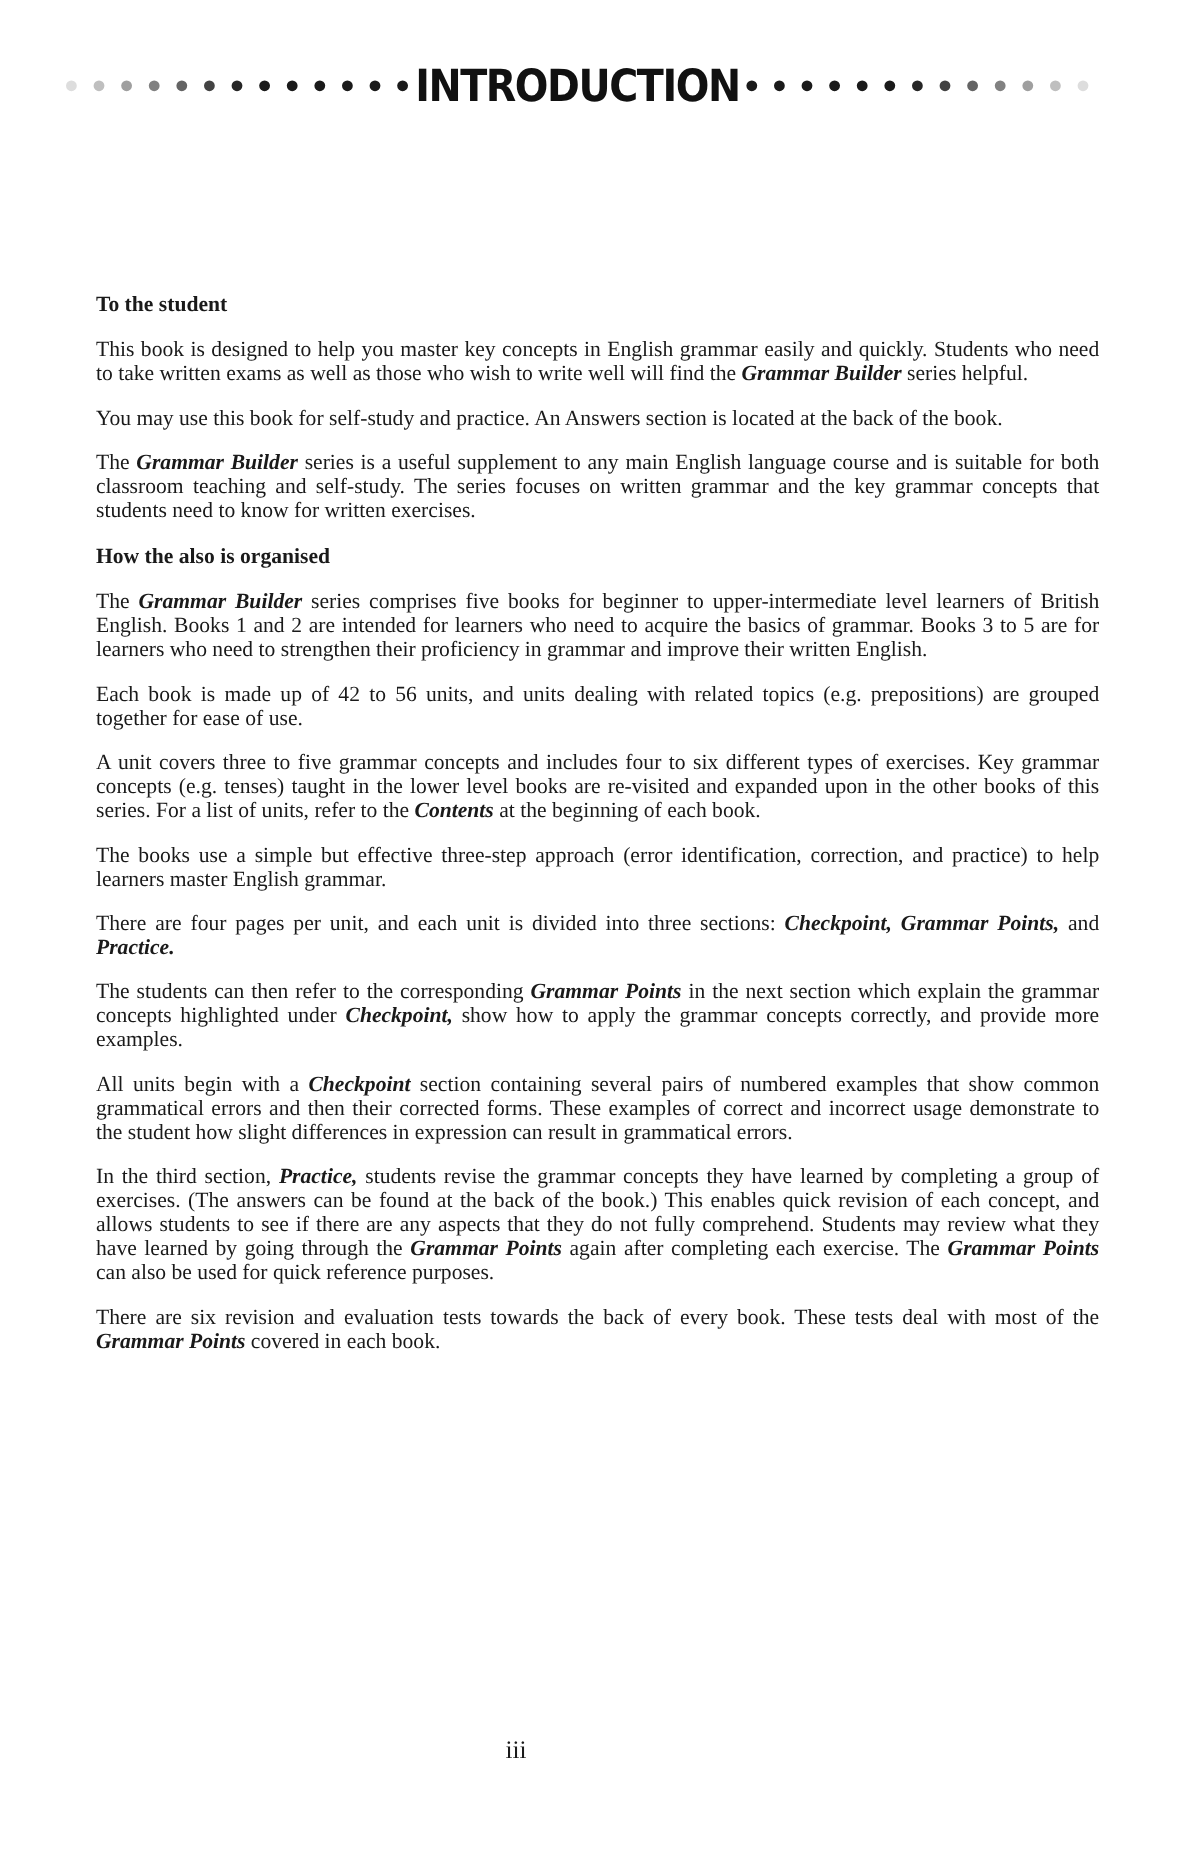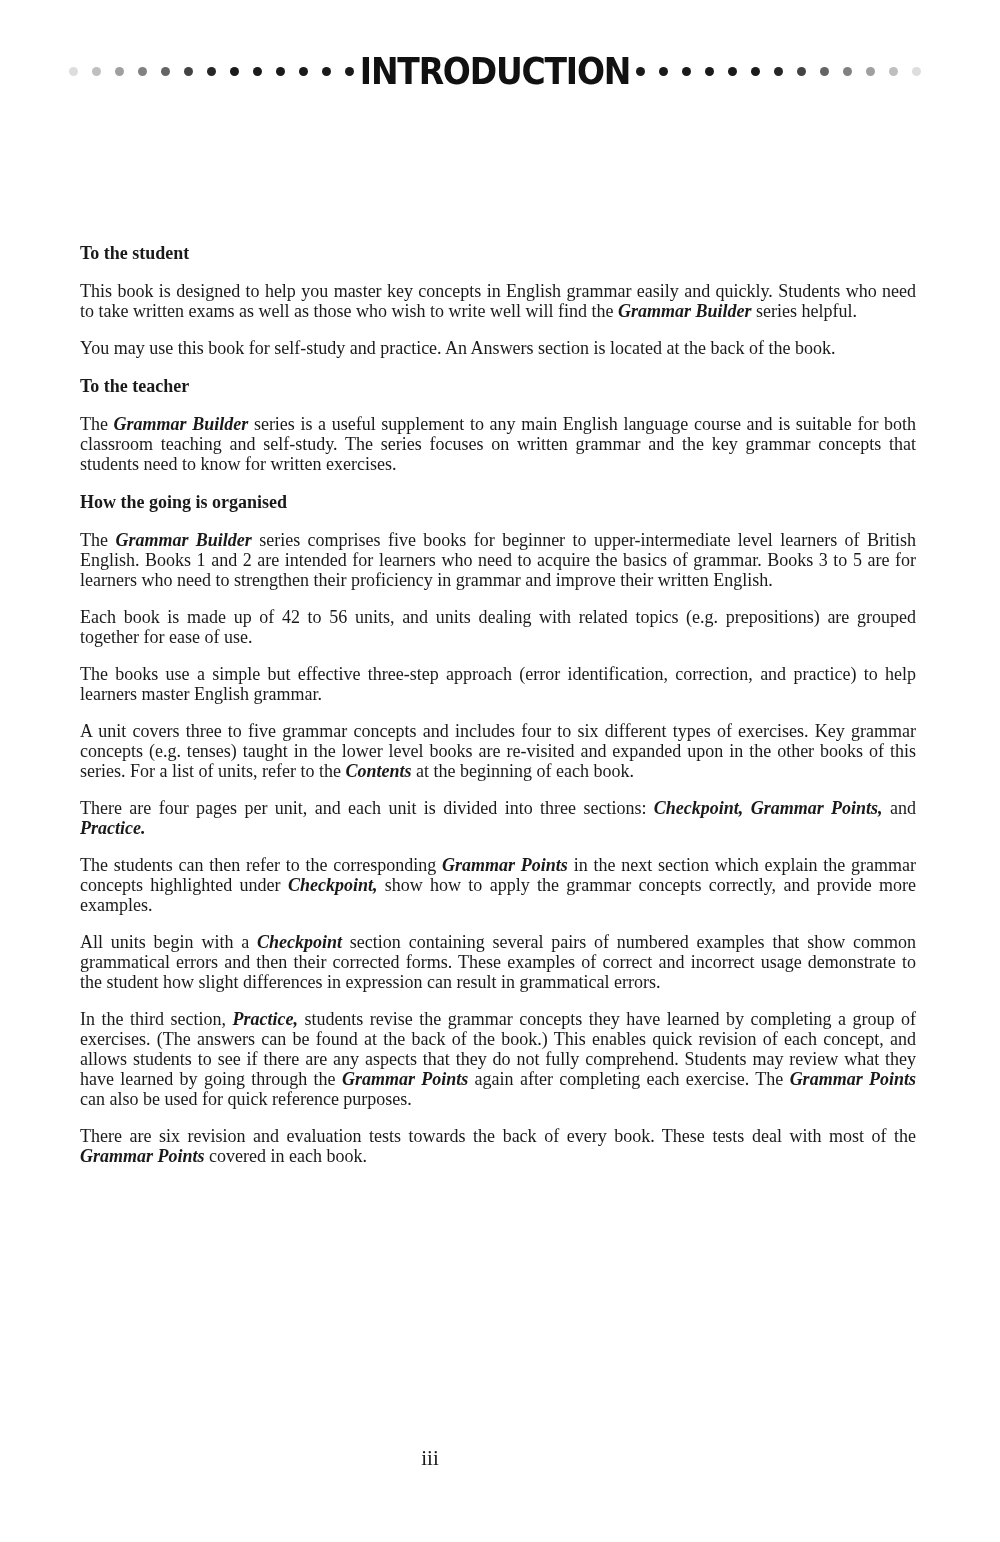"INTRODUCTION" .header { justify-content: center -> flex-start }
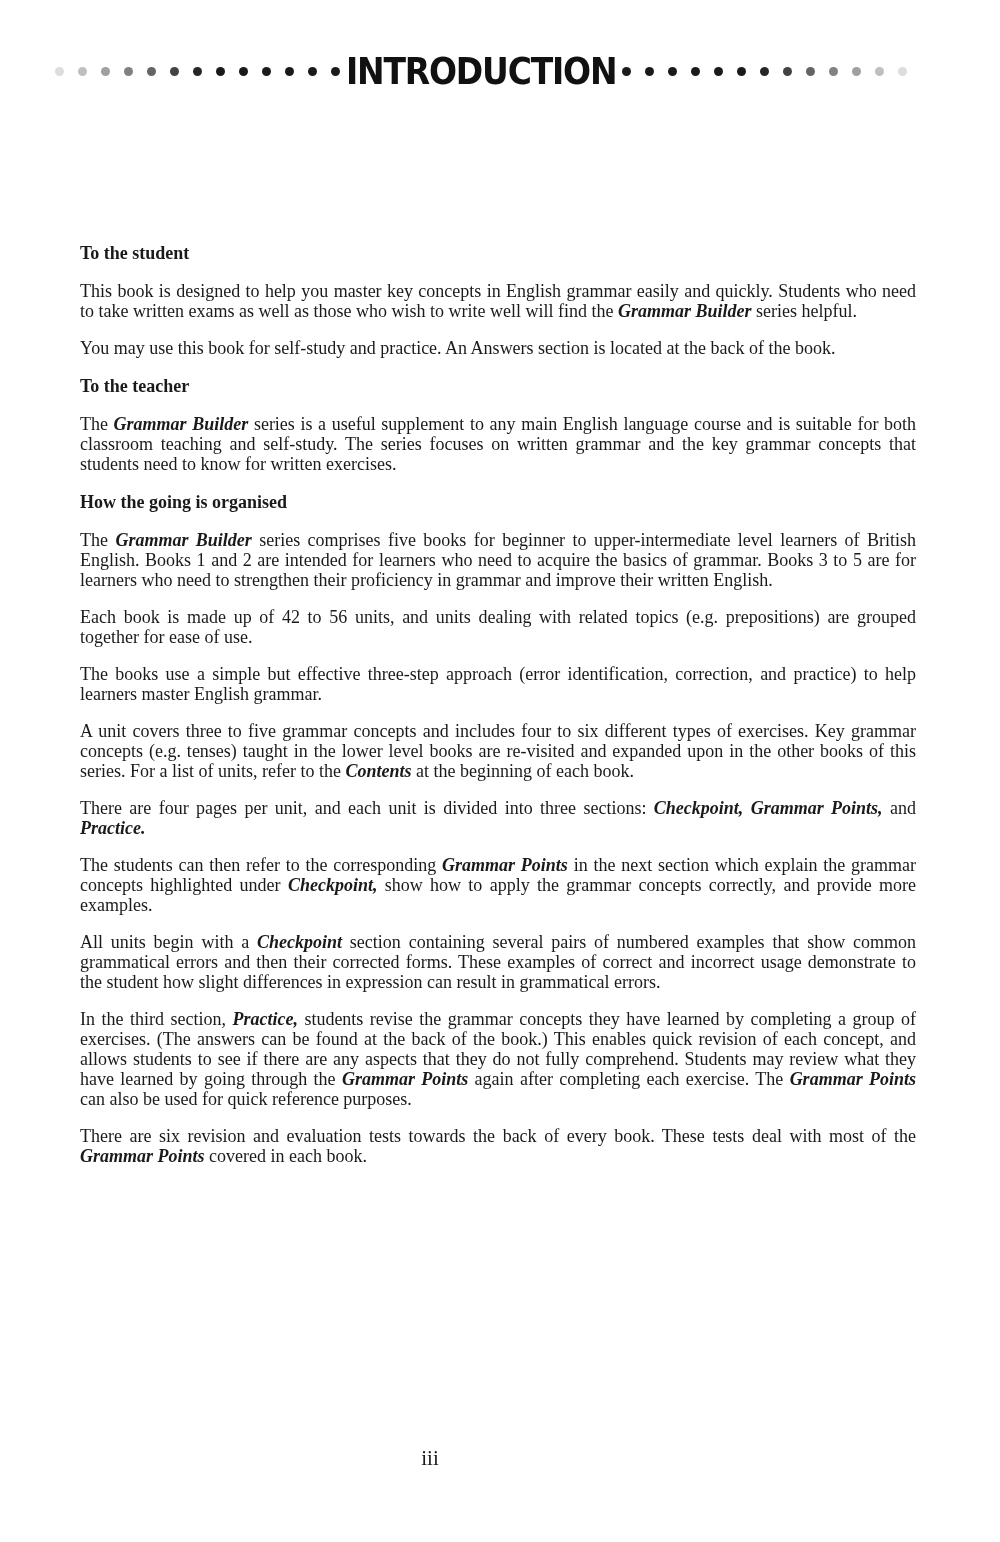"To the teacher" h2 { html: <h2>To the teacher</h2> -> none }
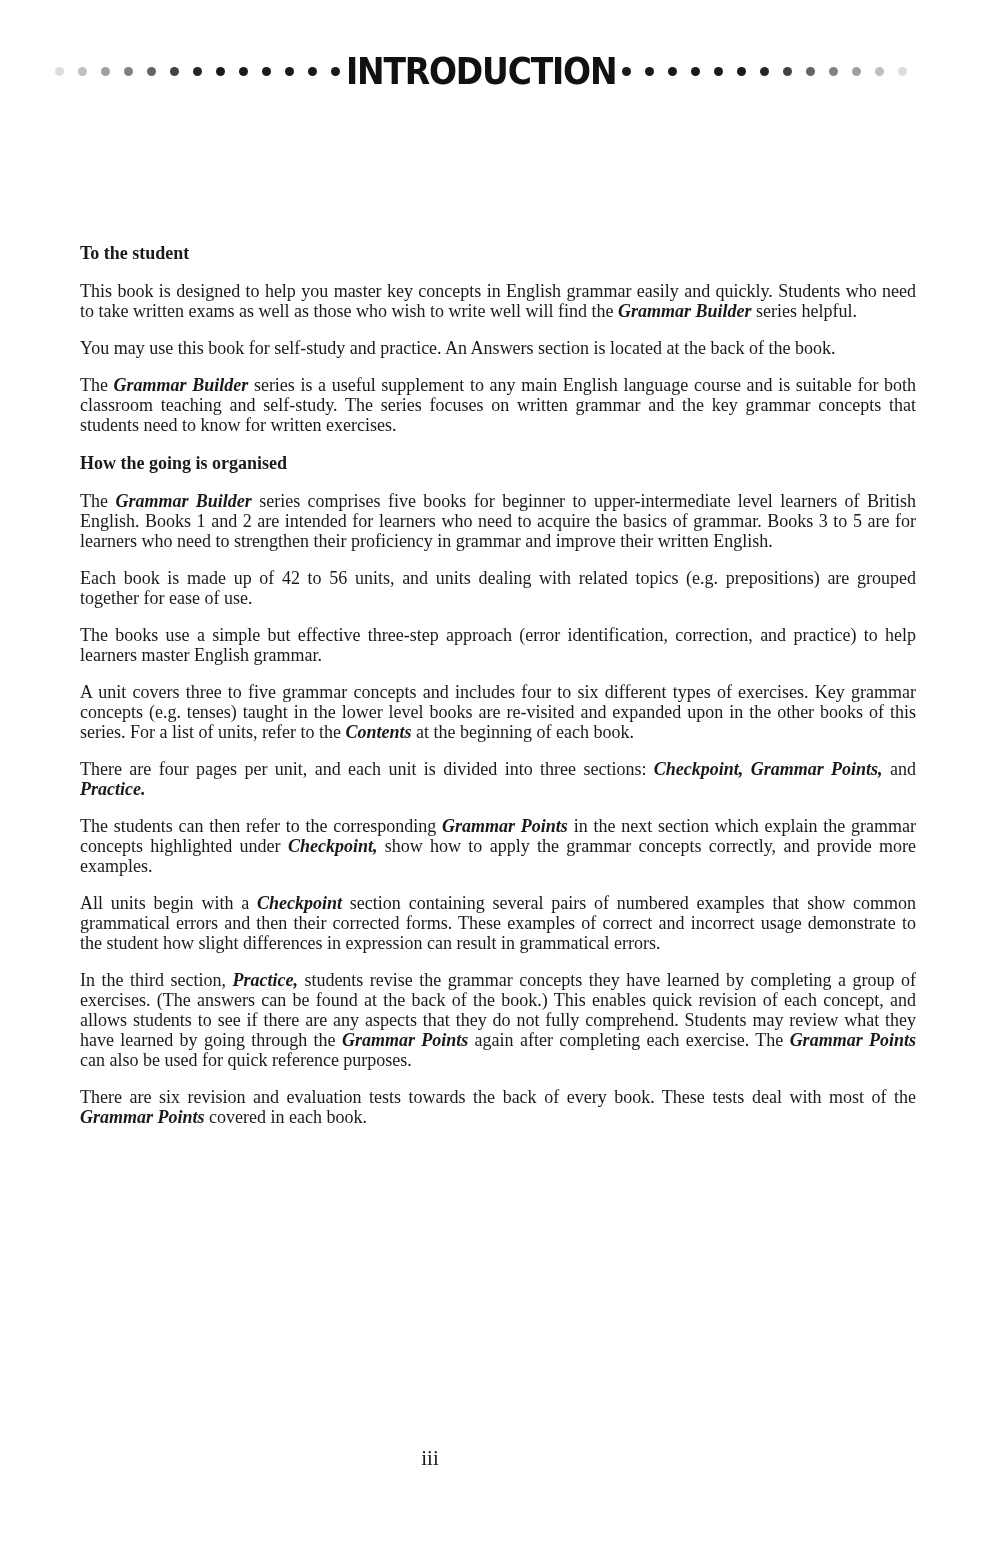"How the going is organised" h2 { text: going -> also }
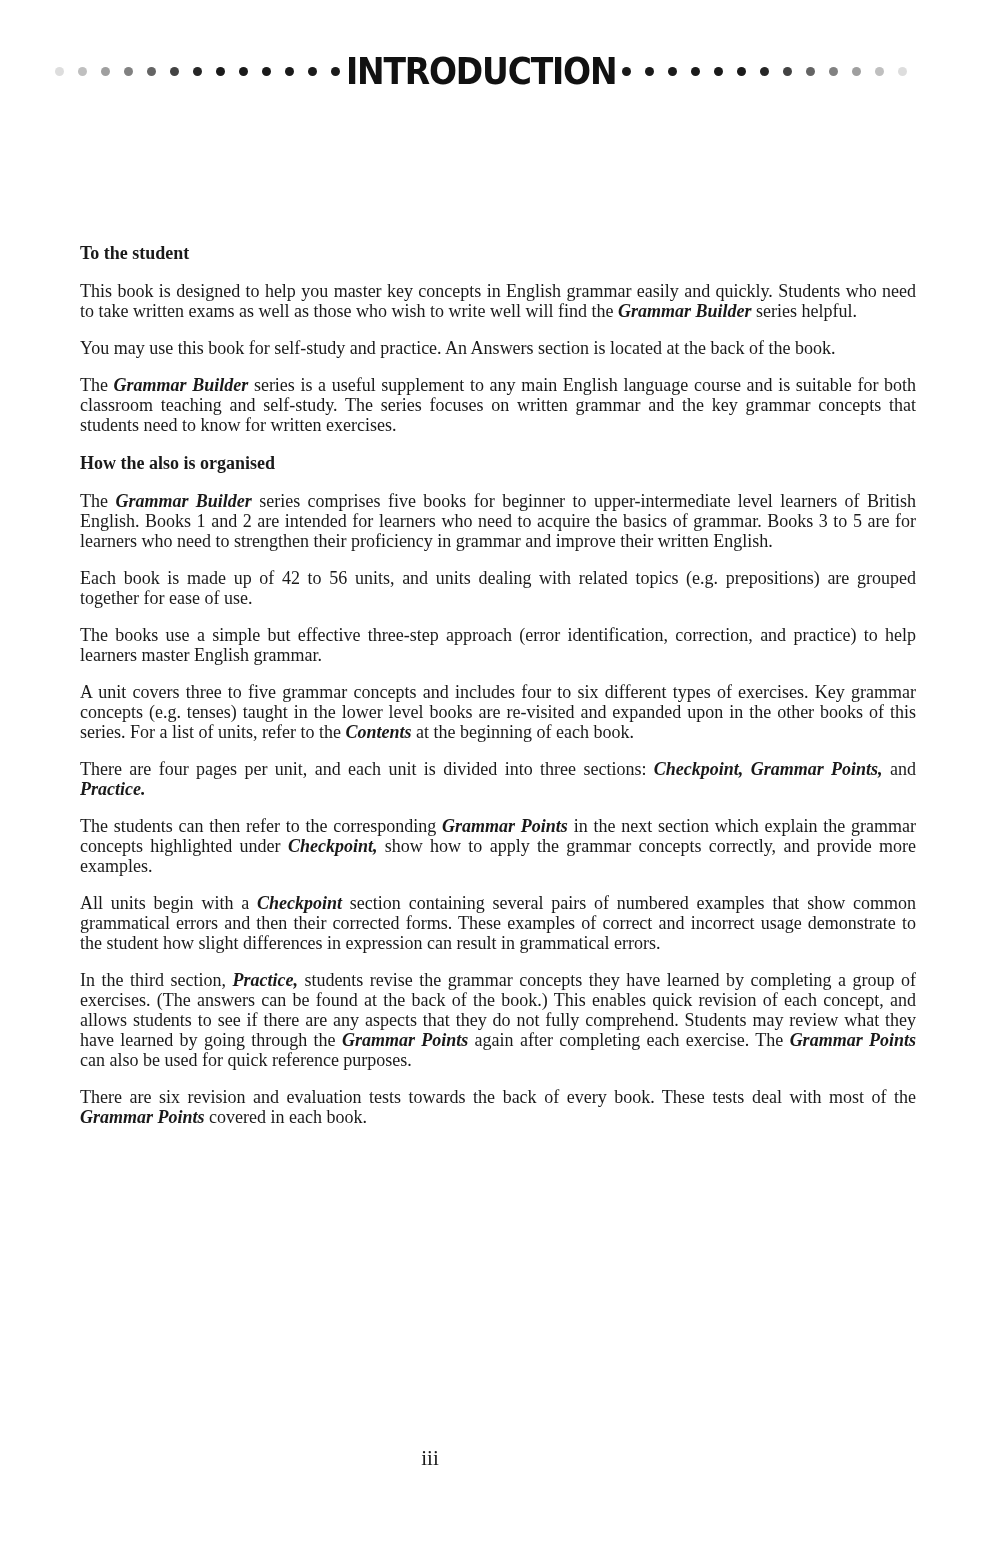"The books use a simple" p { order: before "A unit covers three to" -> after "A unit covers three to" }
